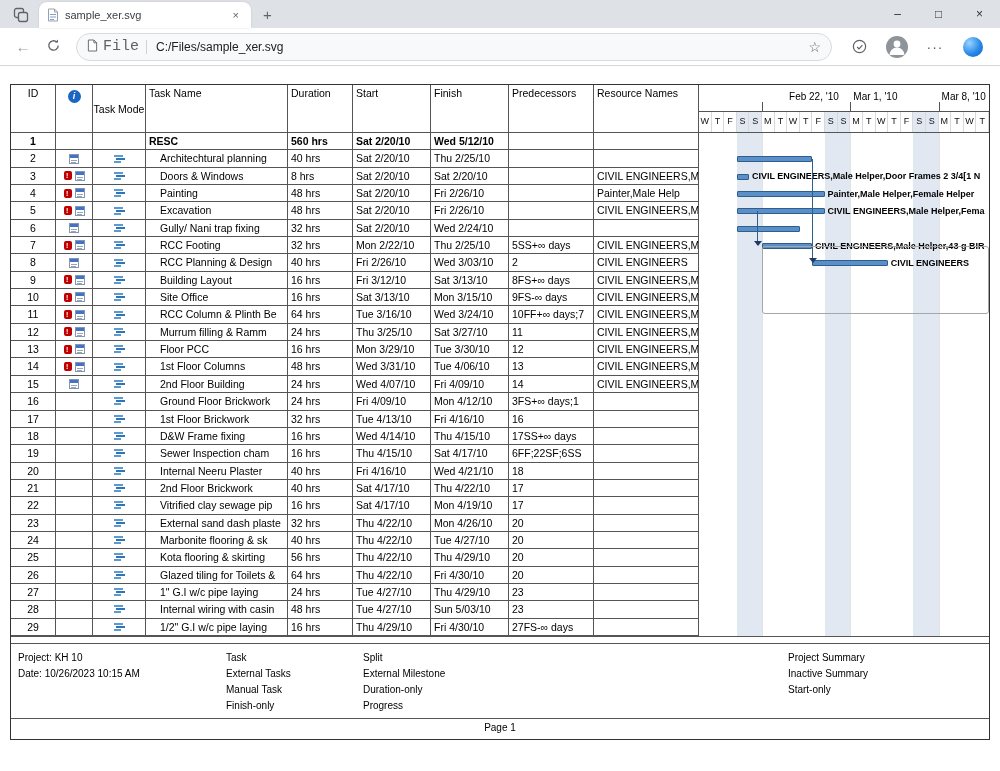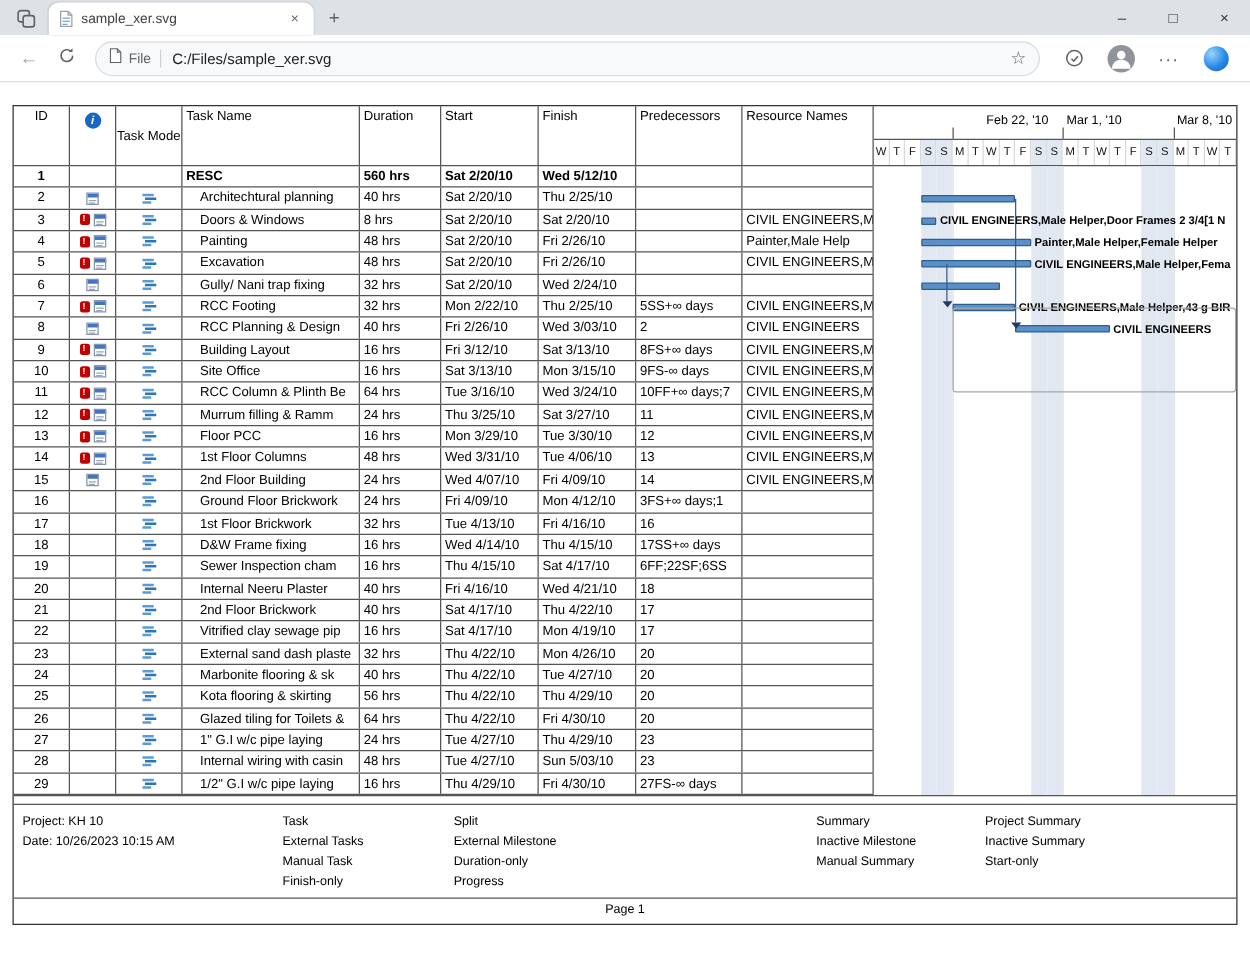"File" .scheme { font-family: none -> Liberation Mono, monospace; font-size: 11px -> 15px }
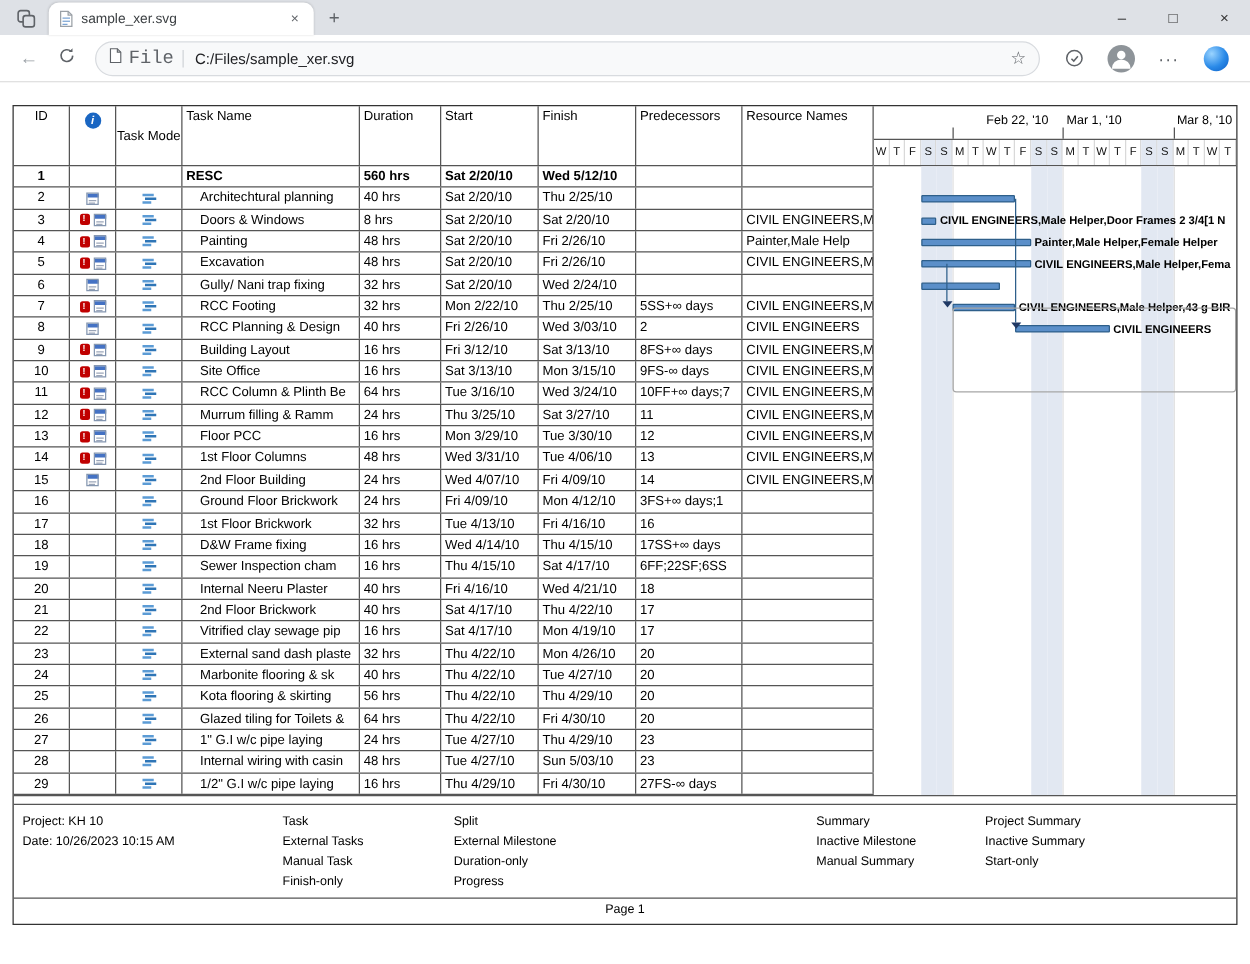"Summary" div.lcol { html: <div> <div>Summary</div> <div>Inactive Milestone</div> <div>Manual Summary</div> </div> -> none }
